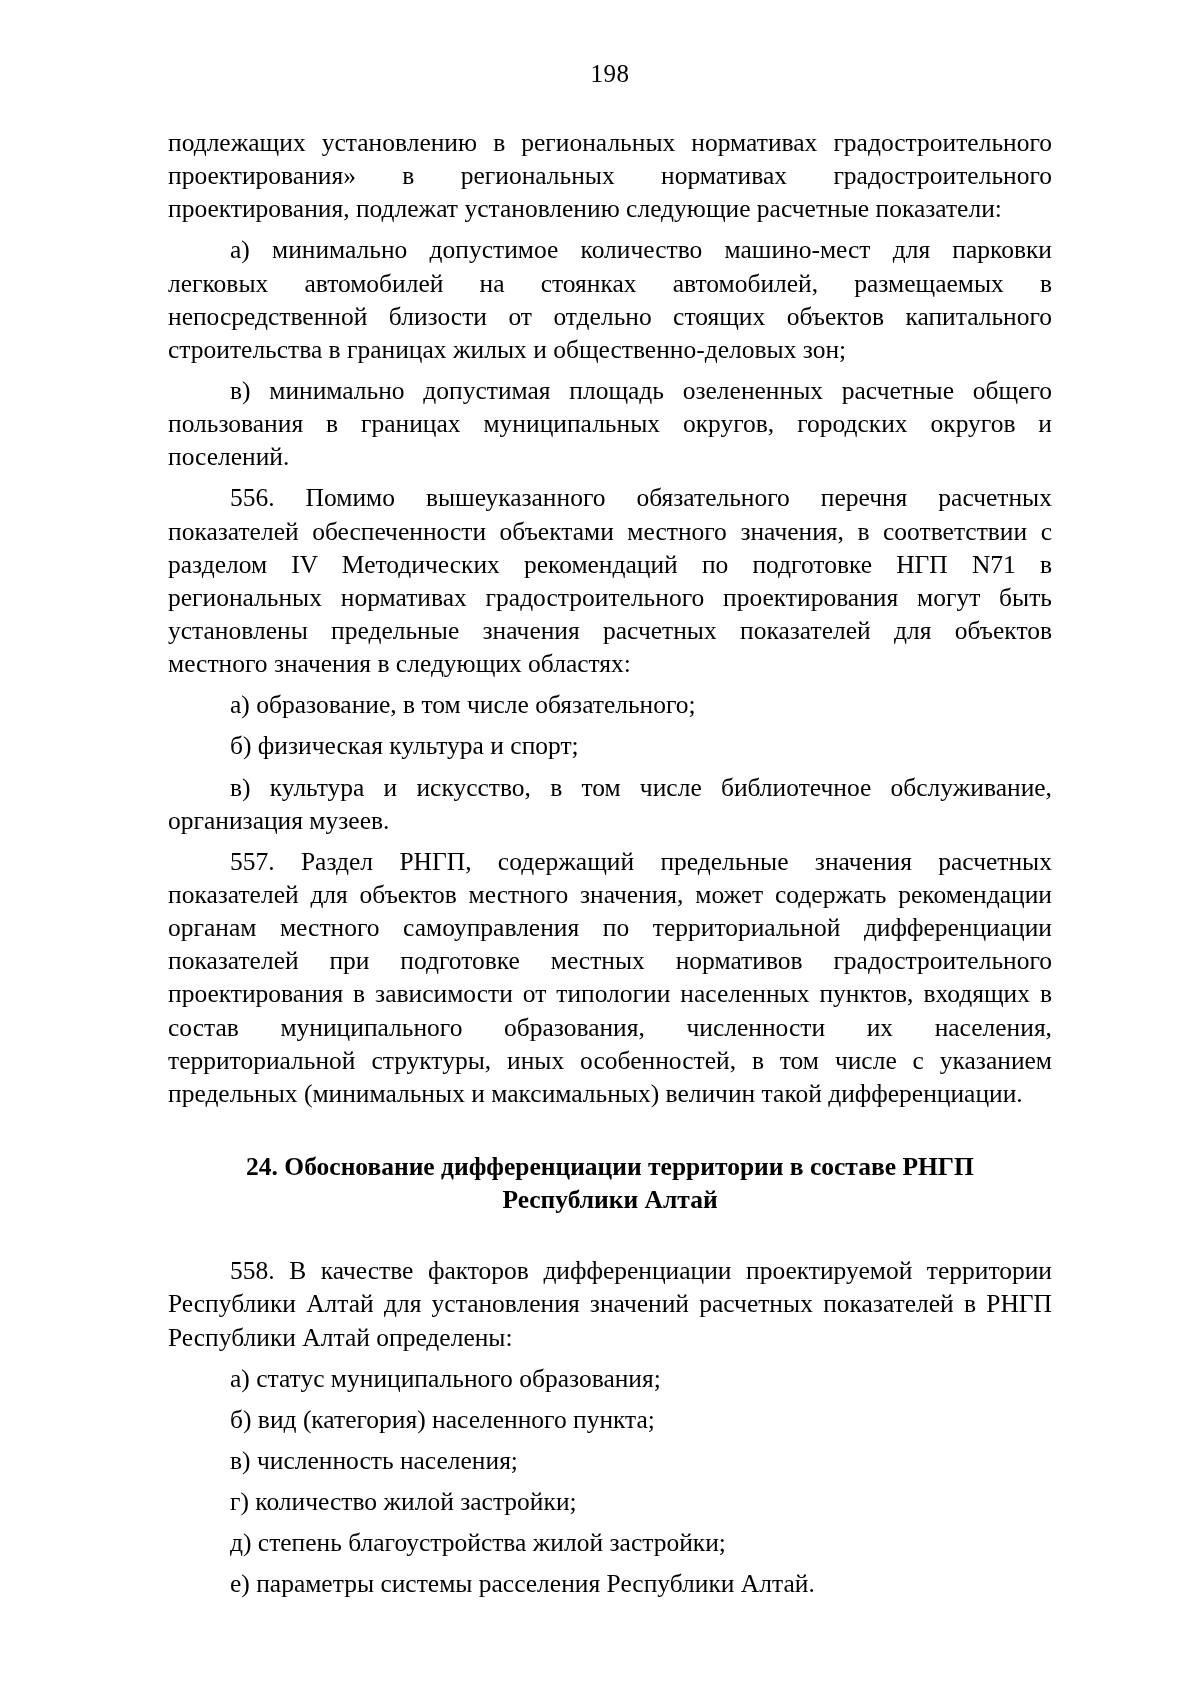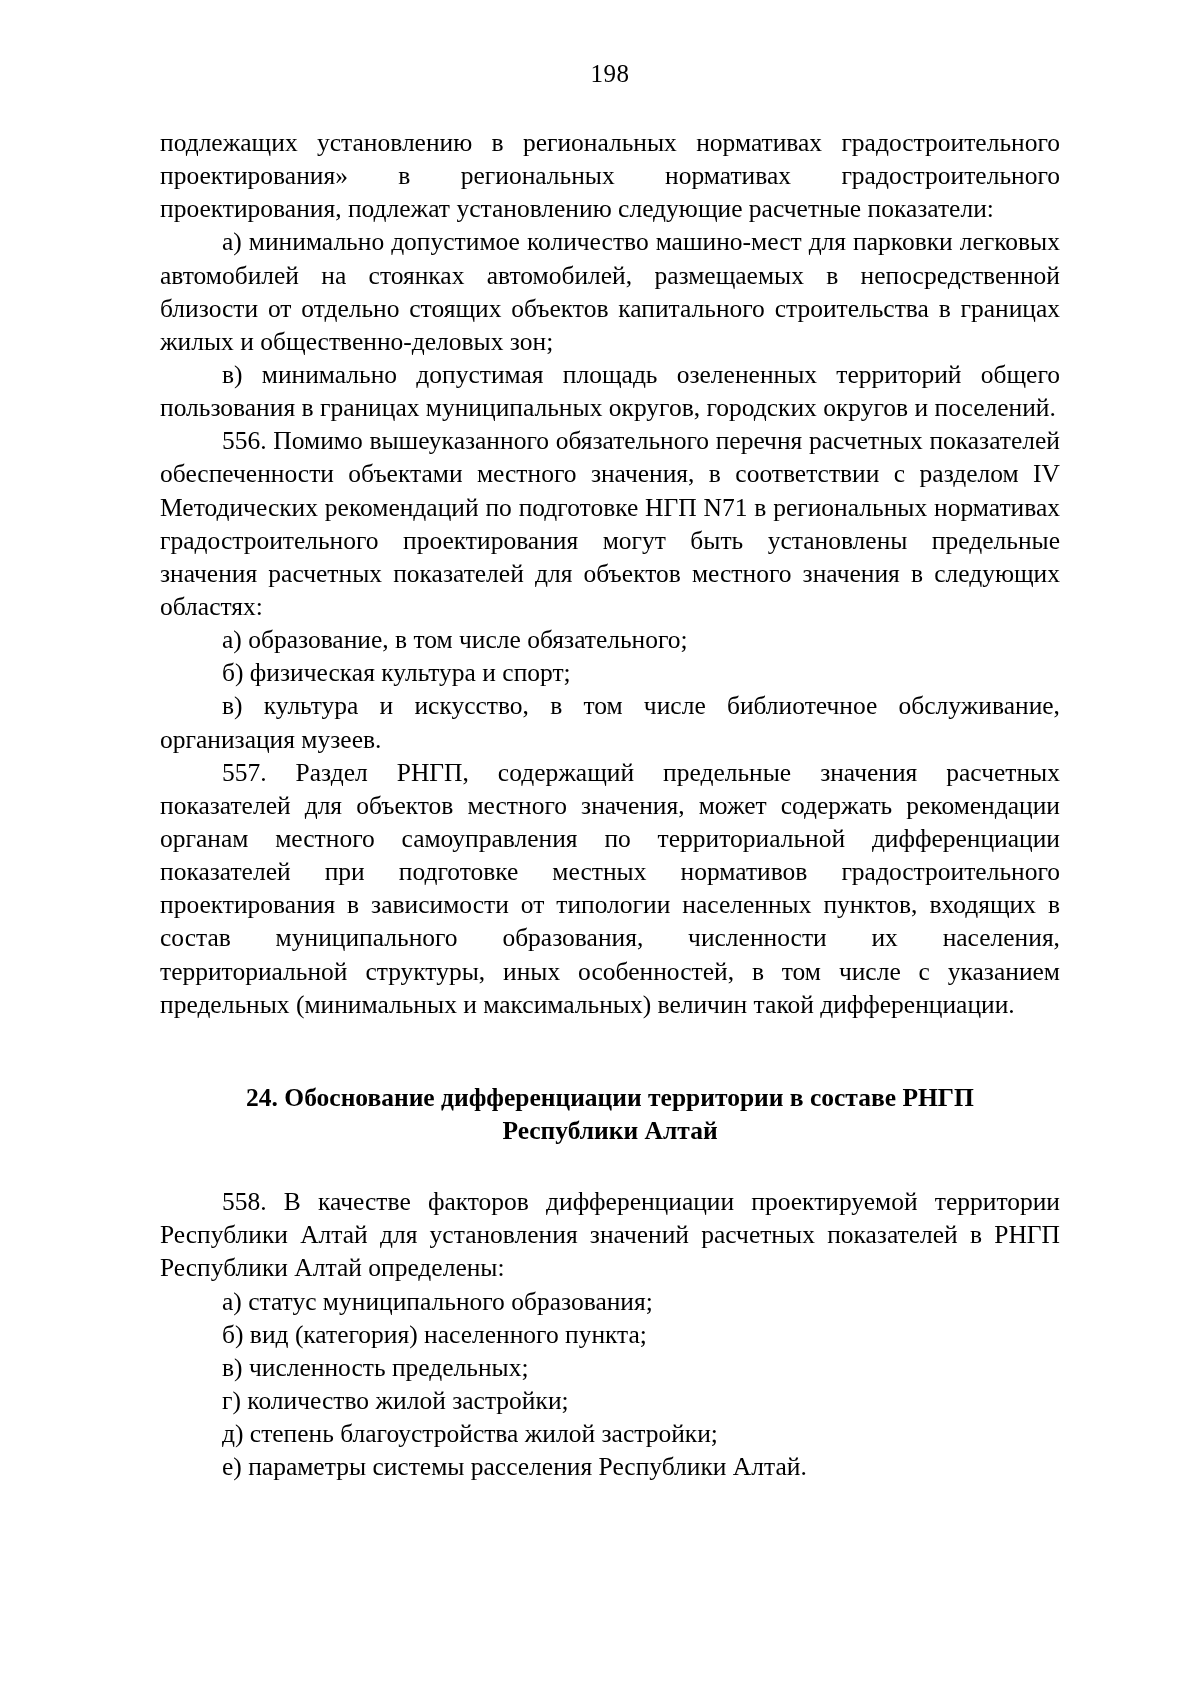"подлежащих установлению в региональных" p { margin: 0 -> 8px }
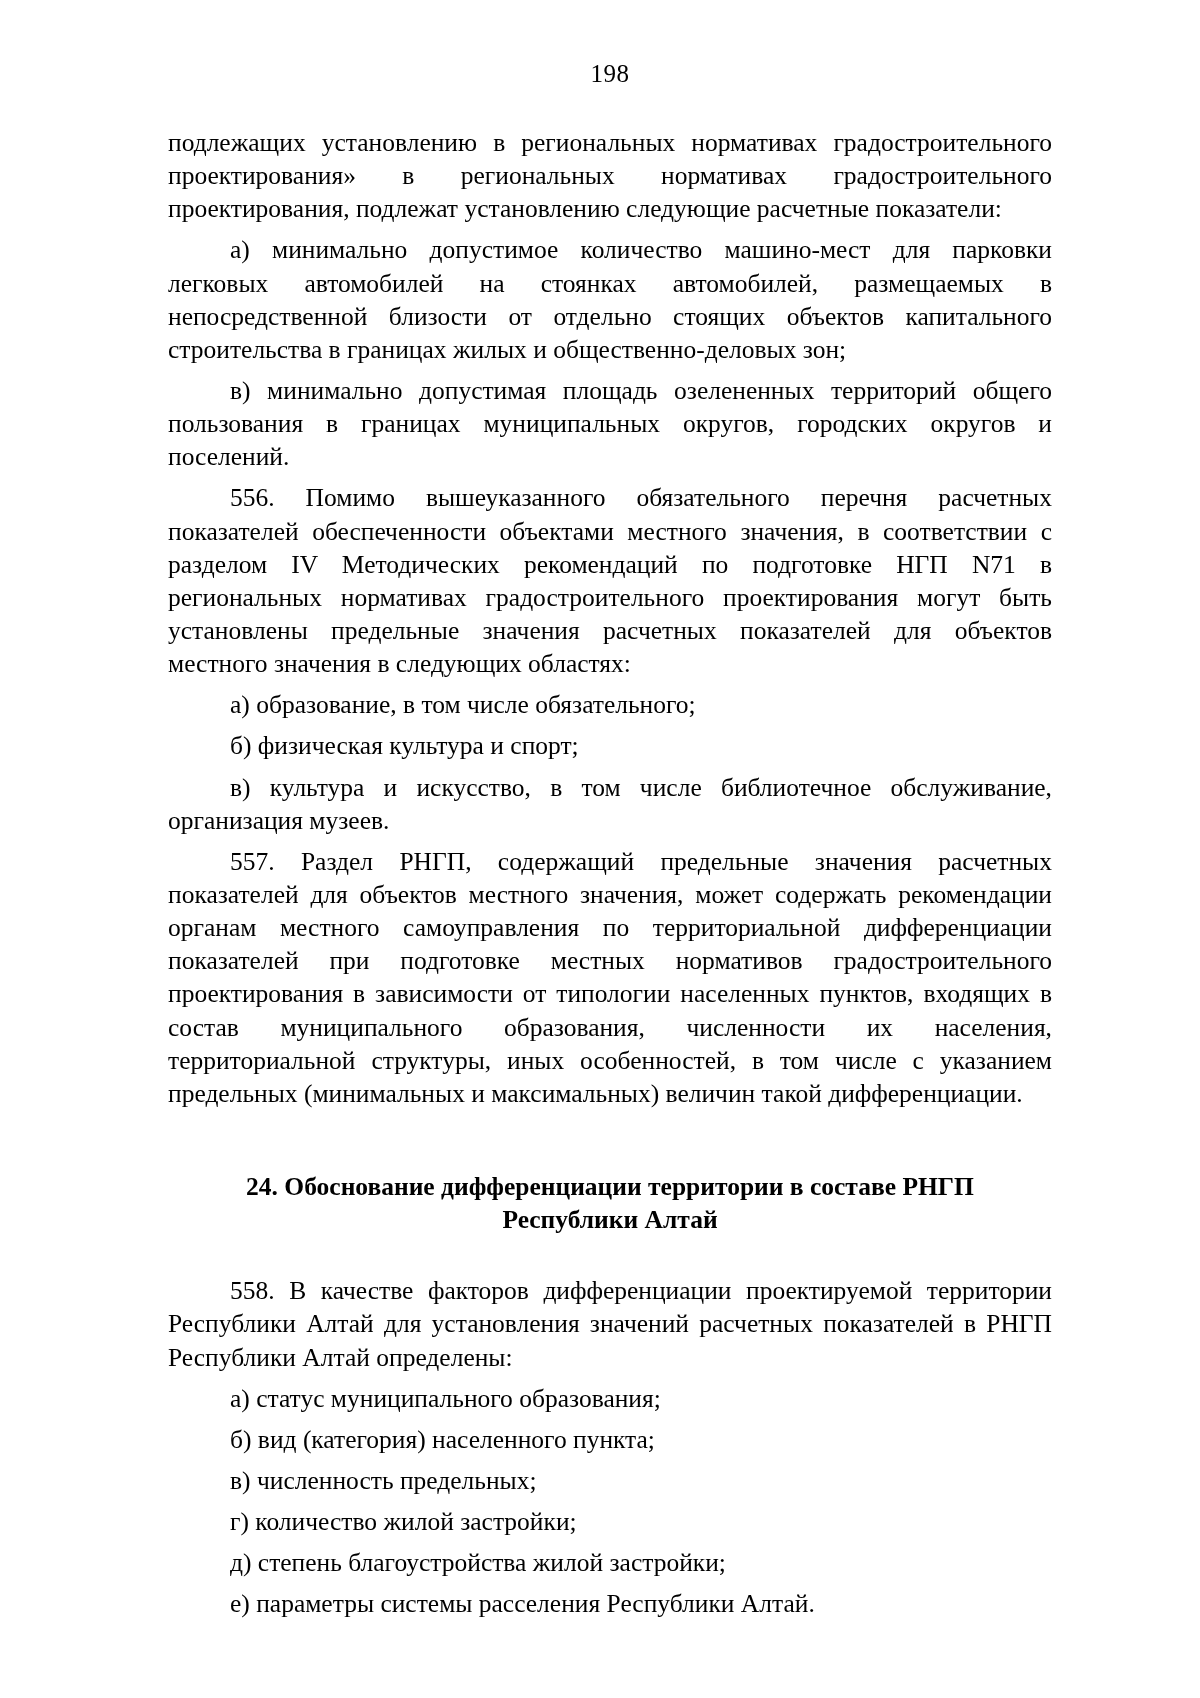"в) минимально допустимая площадь" p.indent { text: территорий -> расчетные }
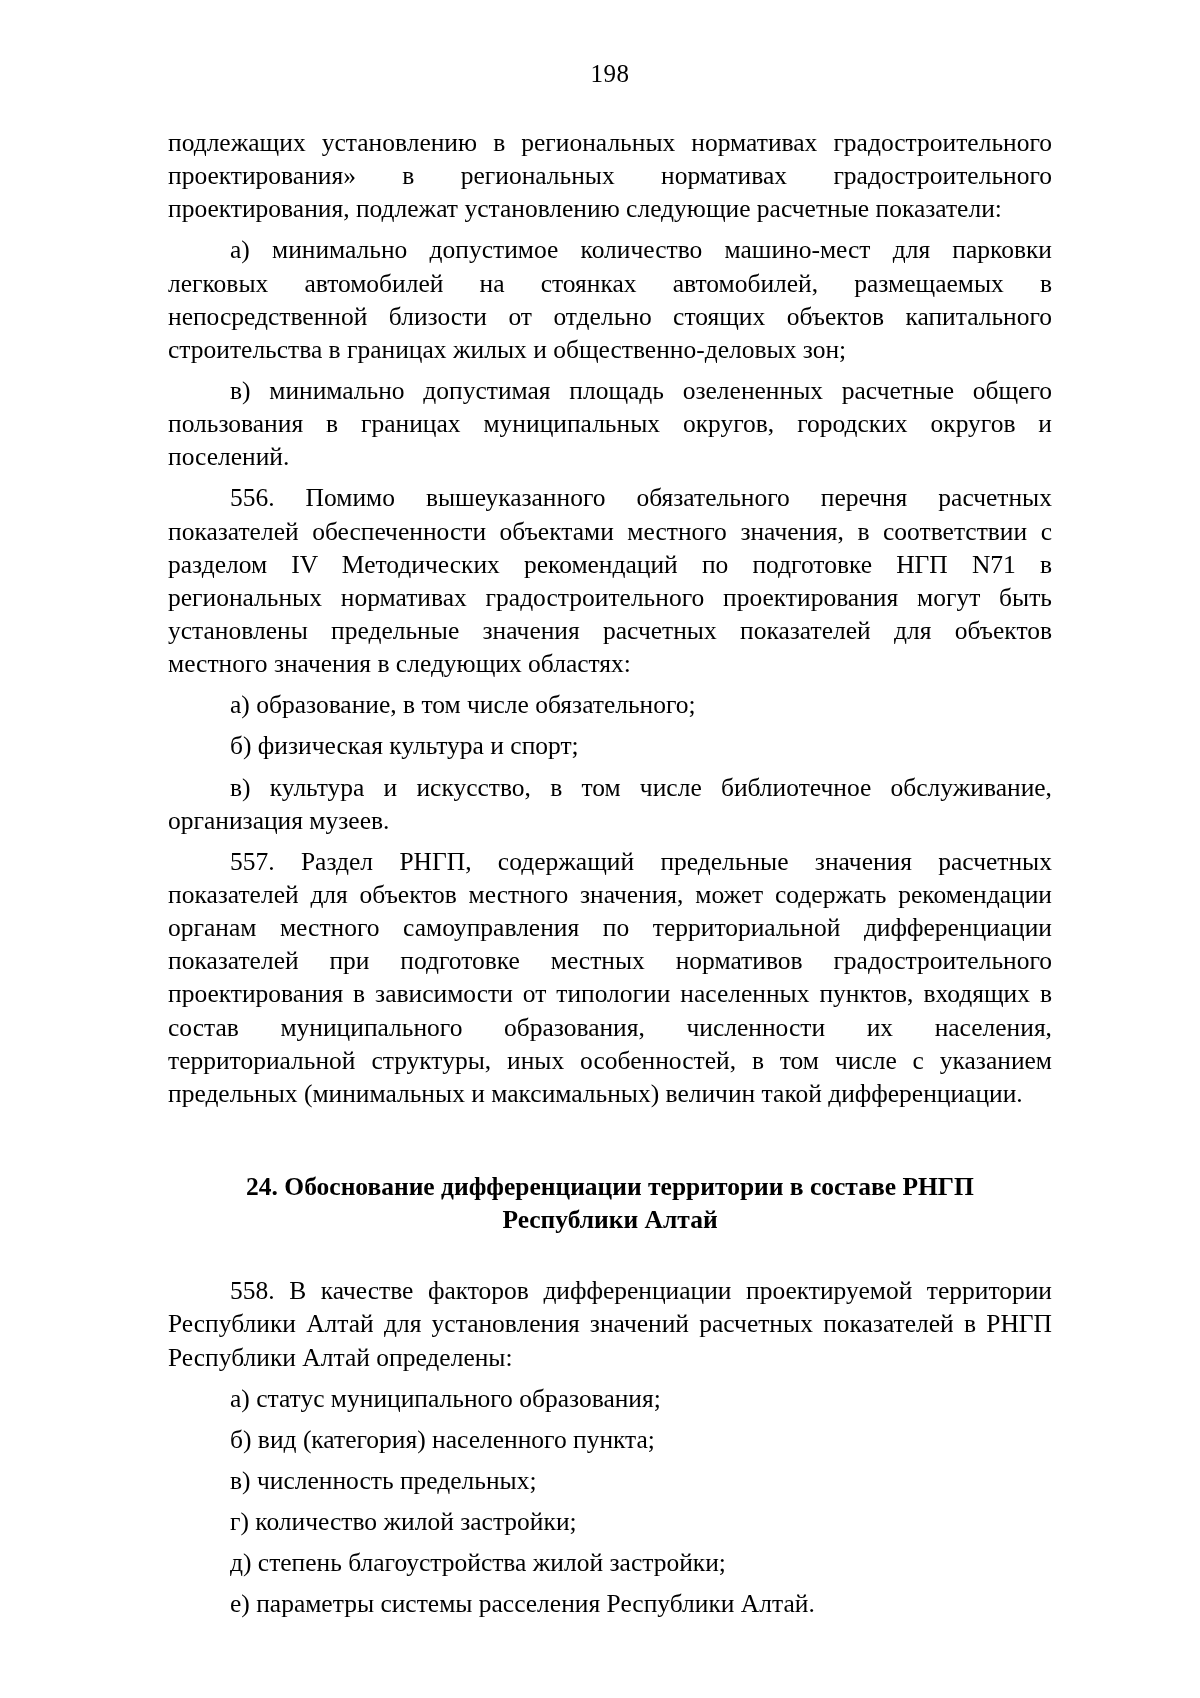"24. Обоснование дифференциации" h2.section-heading { margin: 60px 24px 38px 24px -> 40px 24px 38px 24px }
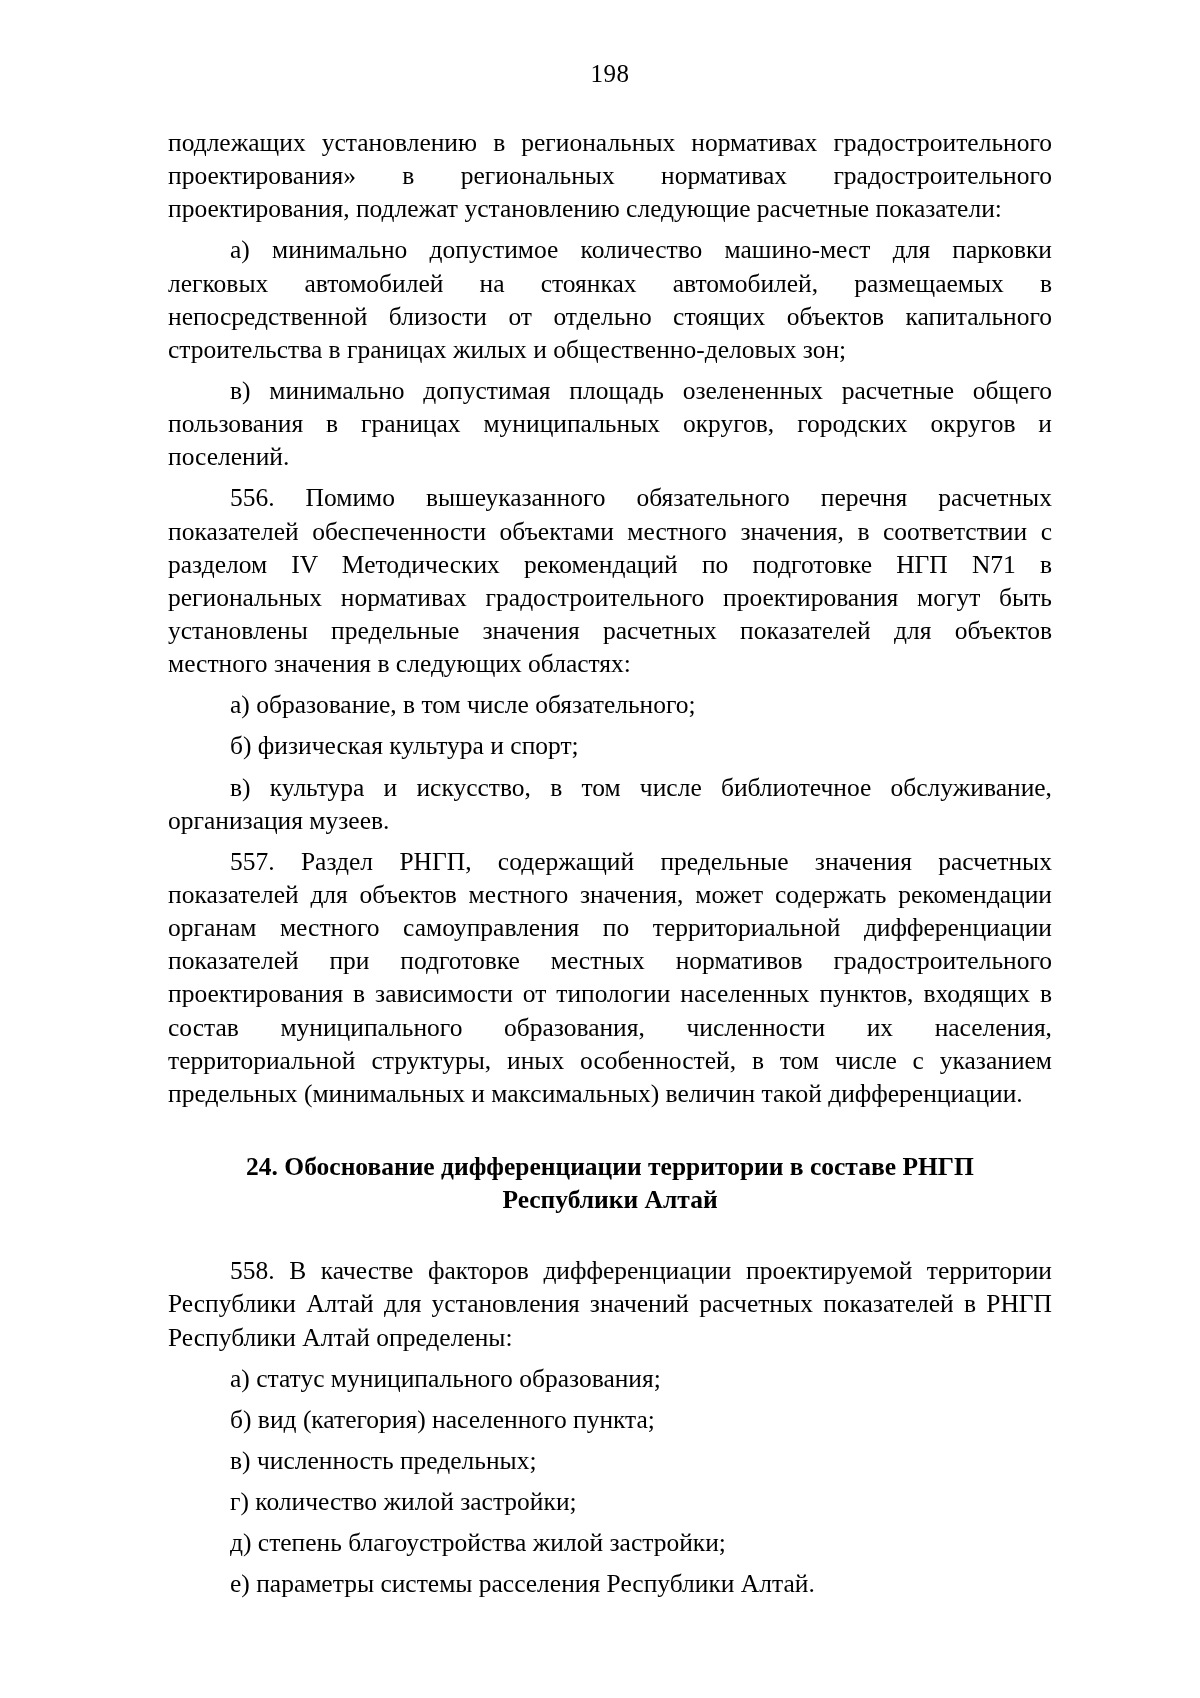"в) численность предельных;" p.indent { text: предельных -> населения }
